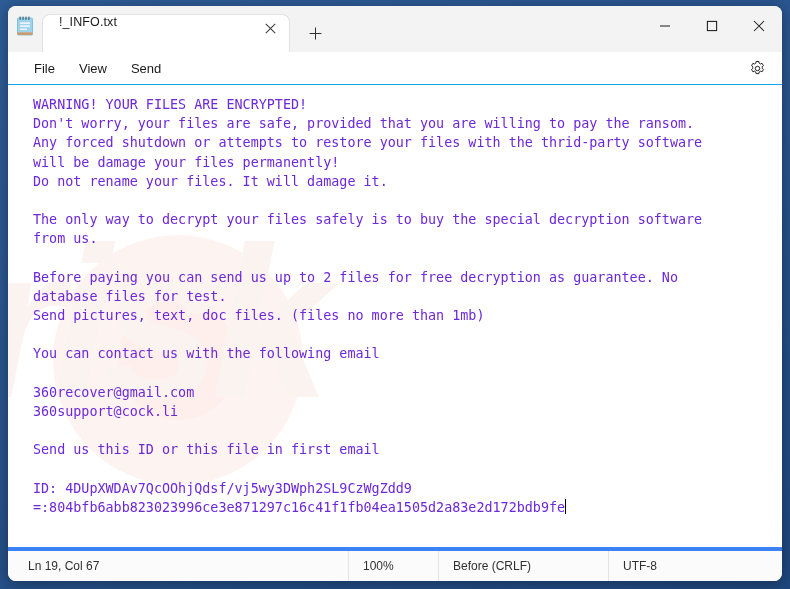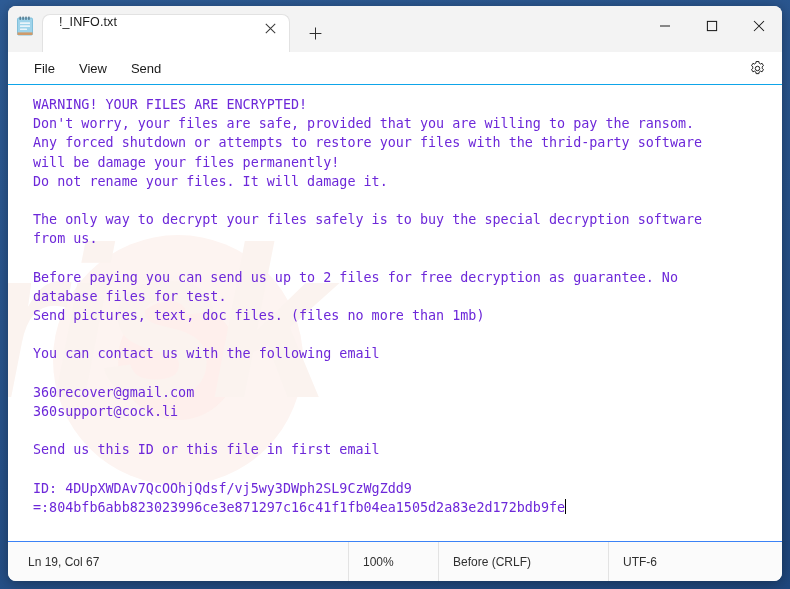"Ln 19, Col 67" #statusbar { border-top: 1px solid #3b82f6 -> 4px solid #3b82f6; height: 40px -> 34px }
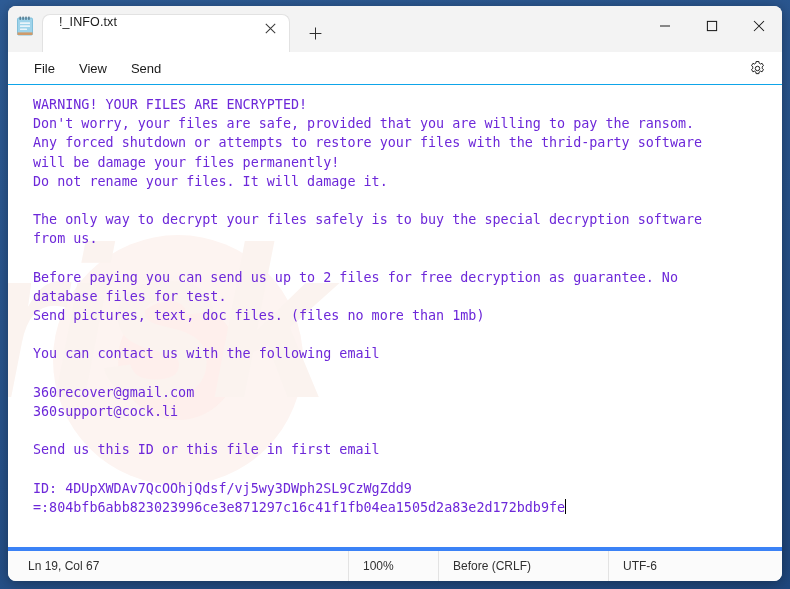"UTF-6" div.status-cell { text: UTF-6 -> UTF-8 }
